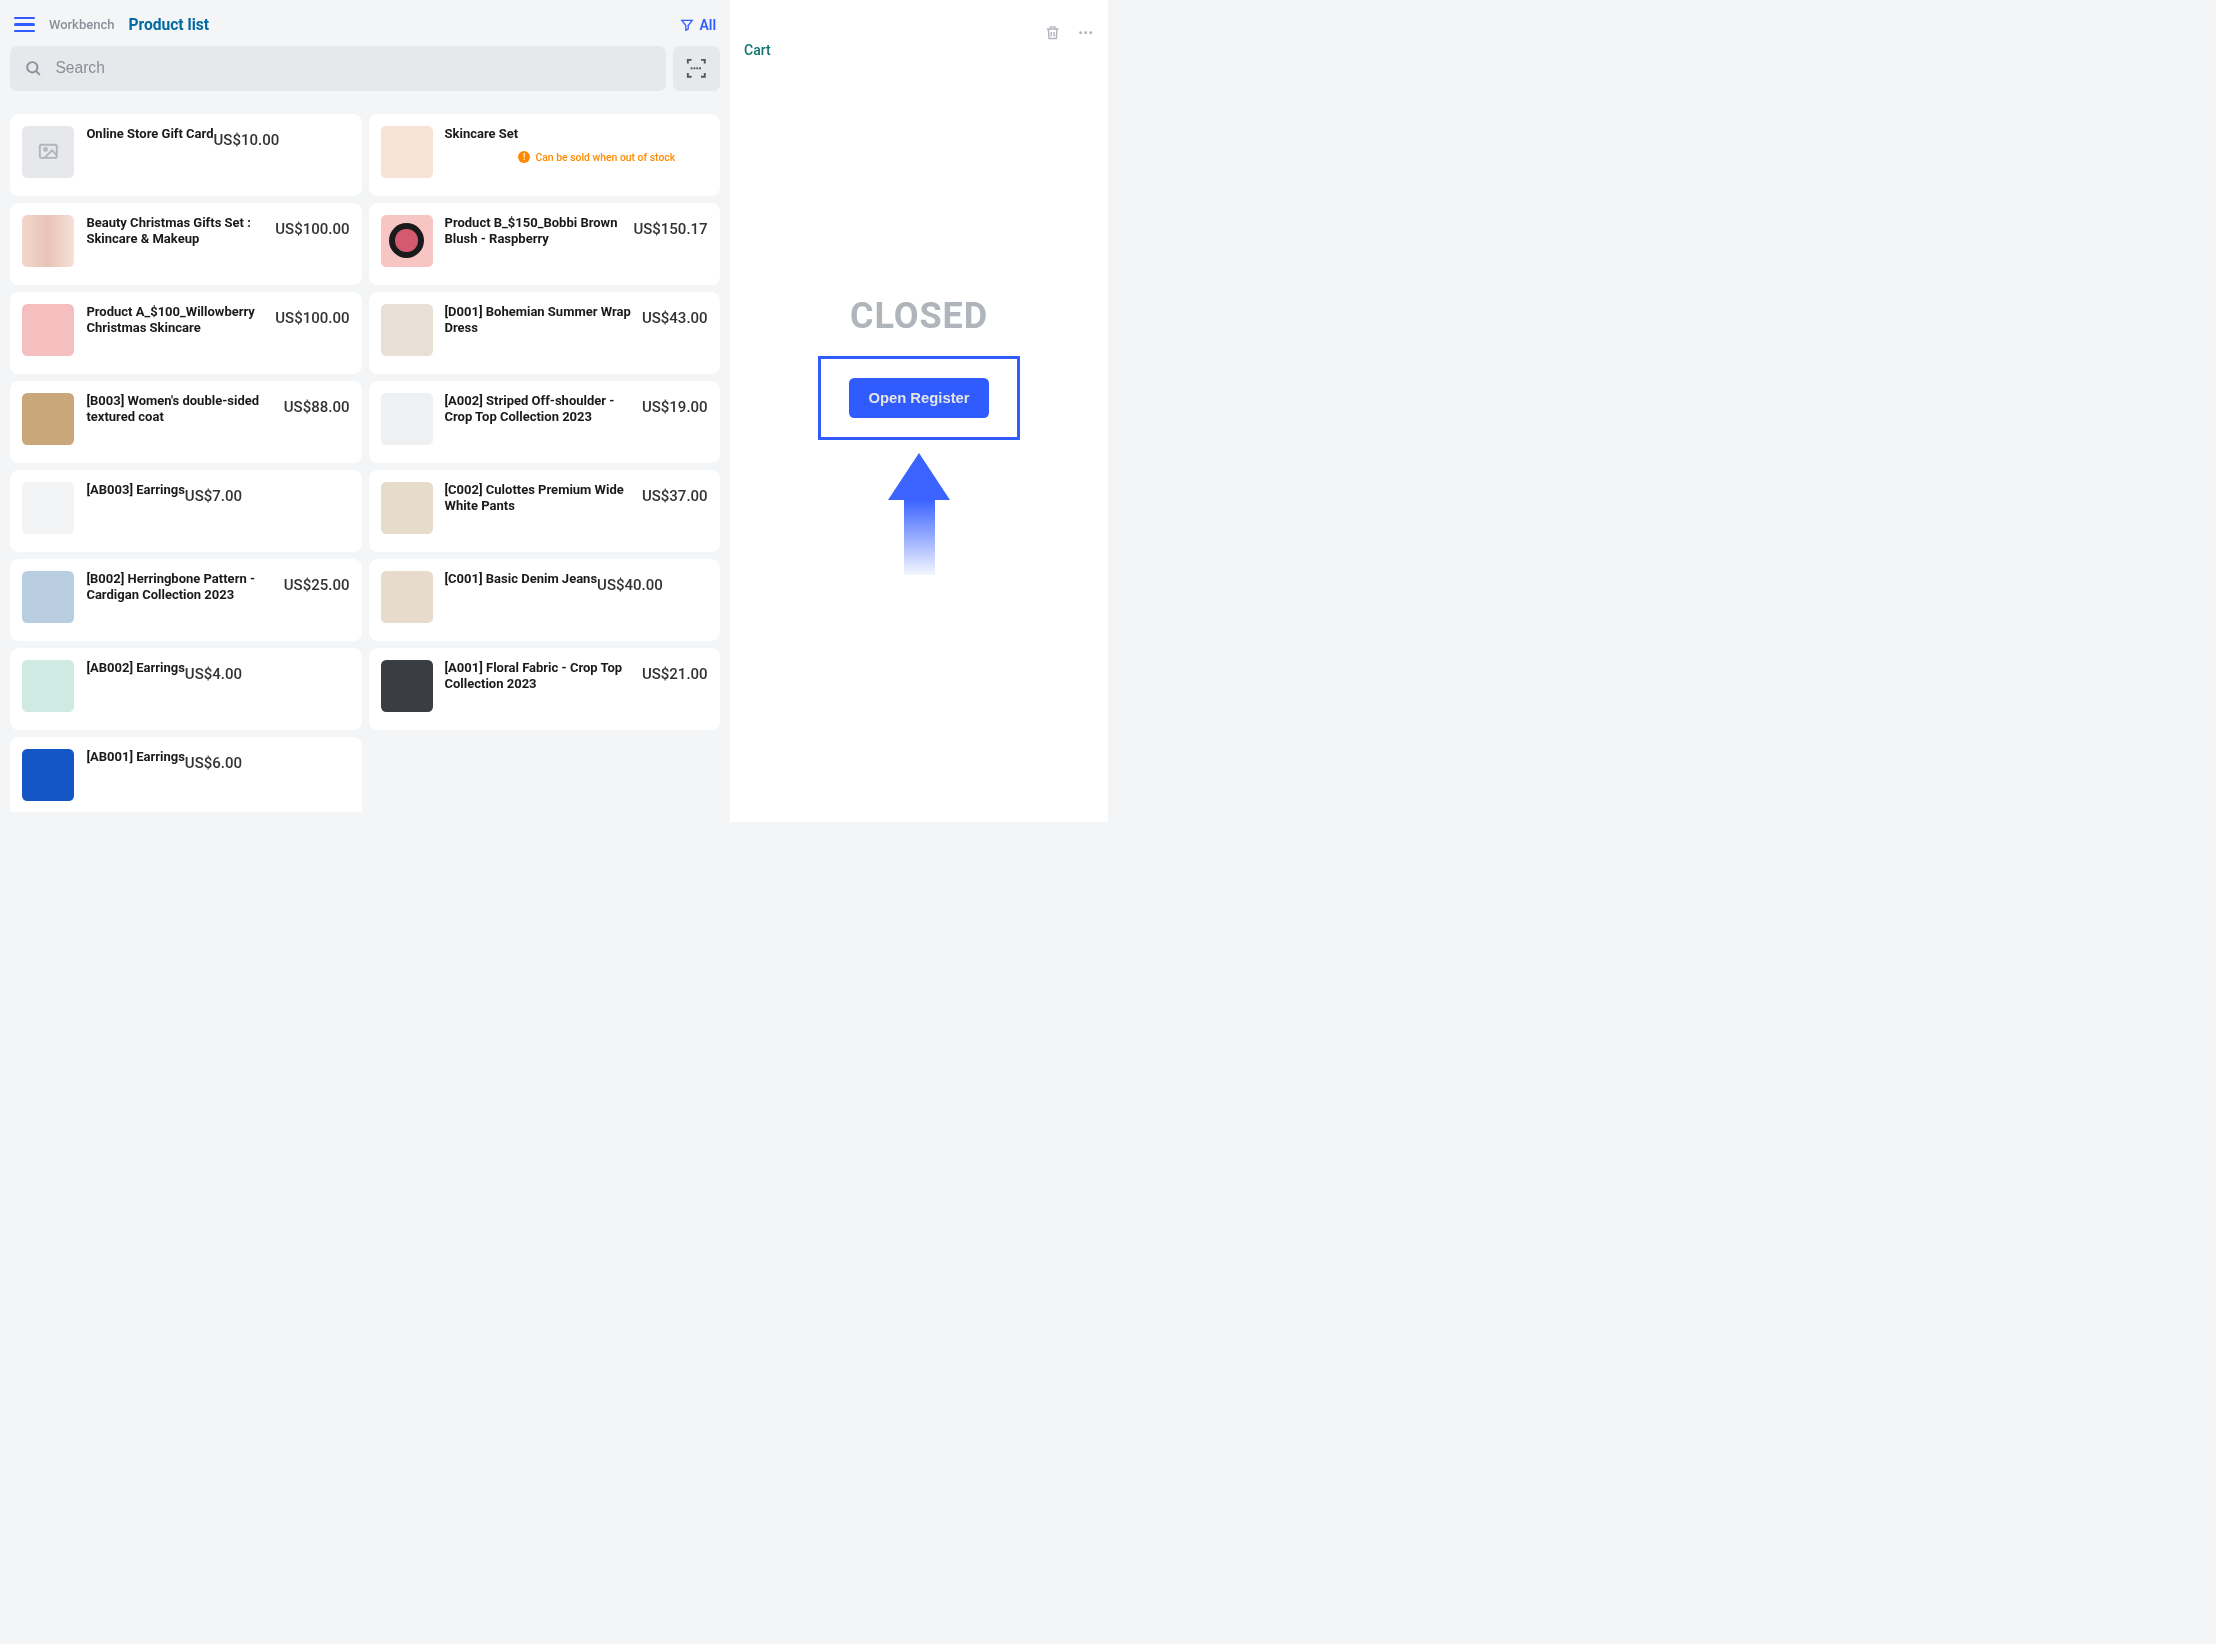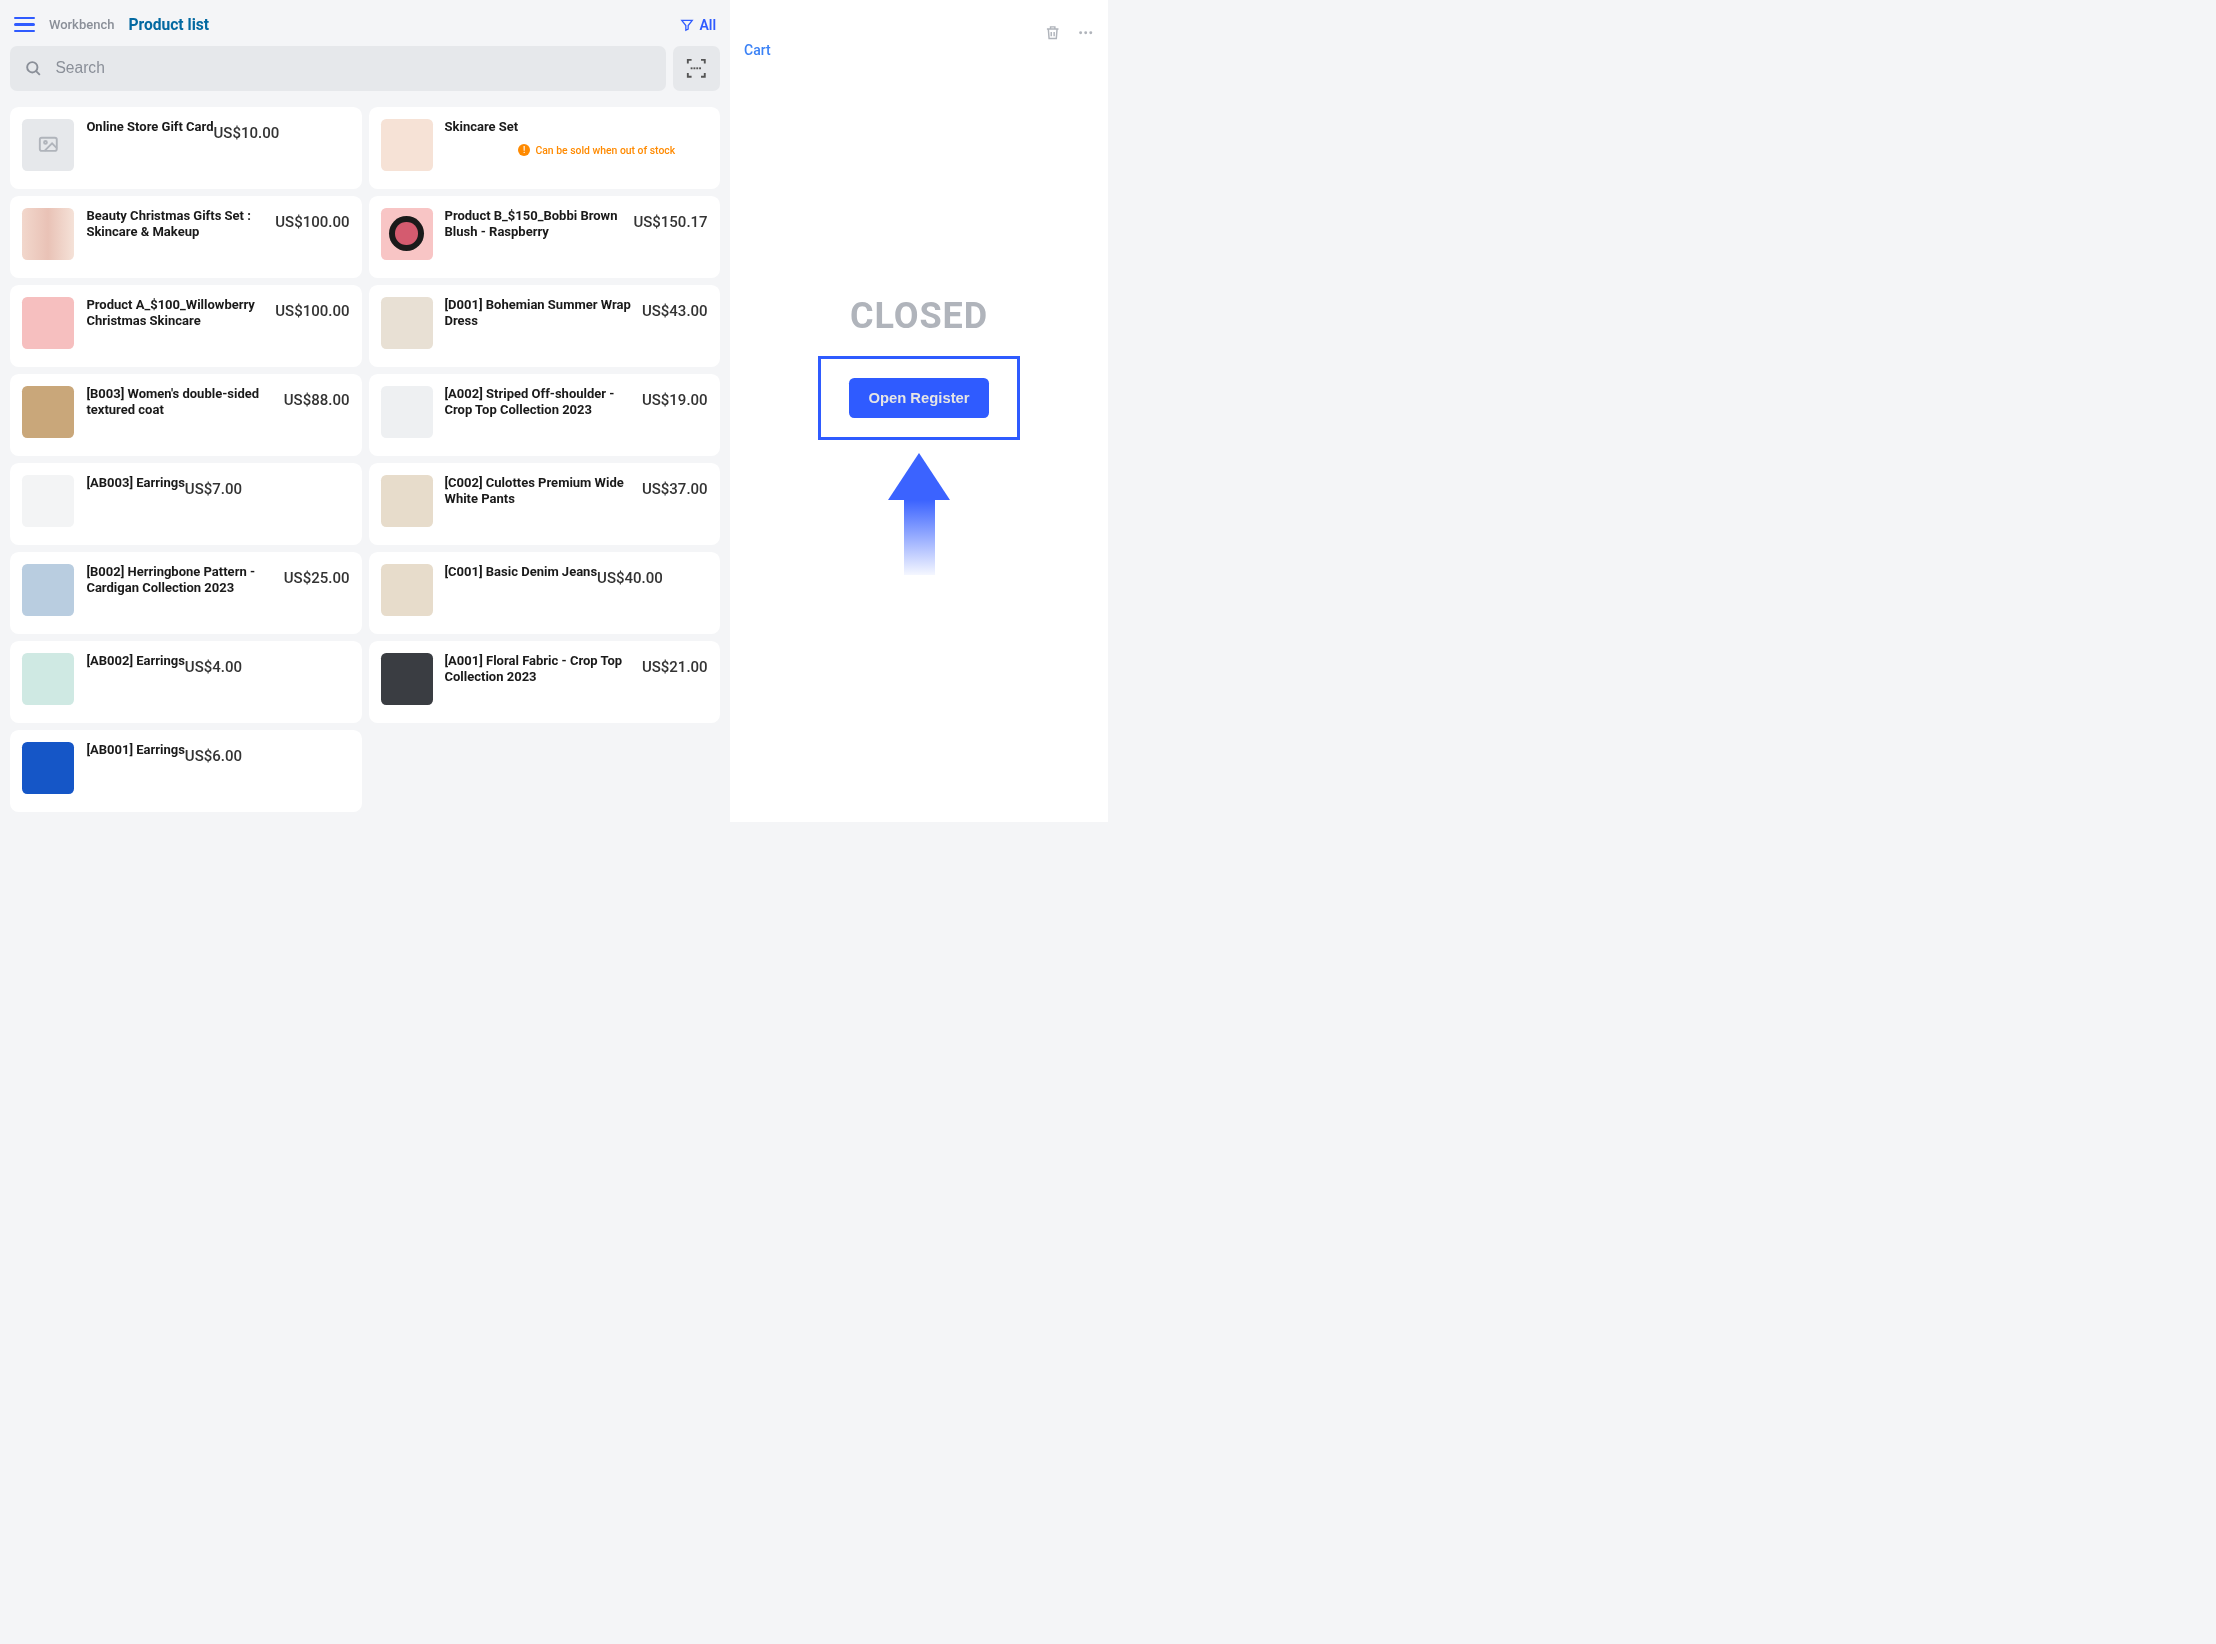"Cart" .cart-title { color: #3b82f6 -> #0f766e }
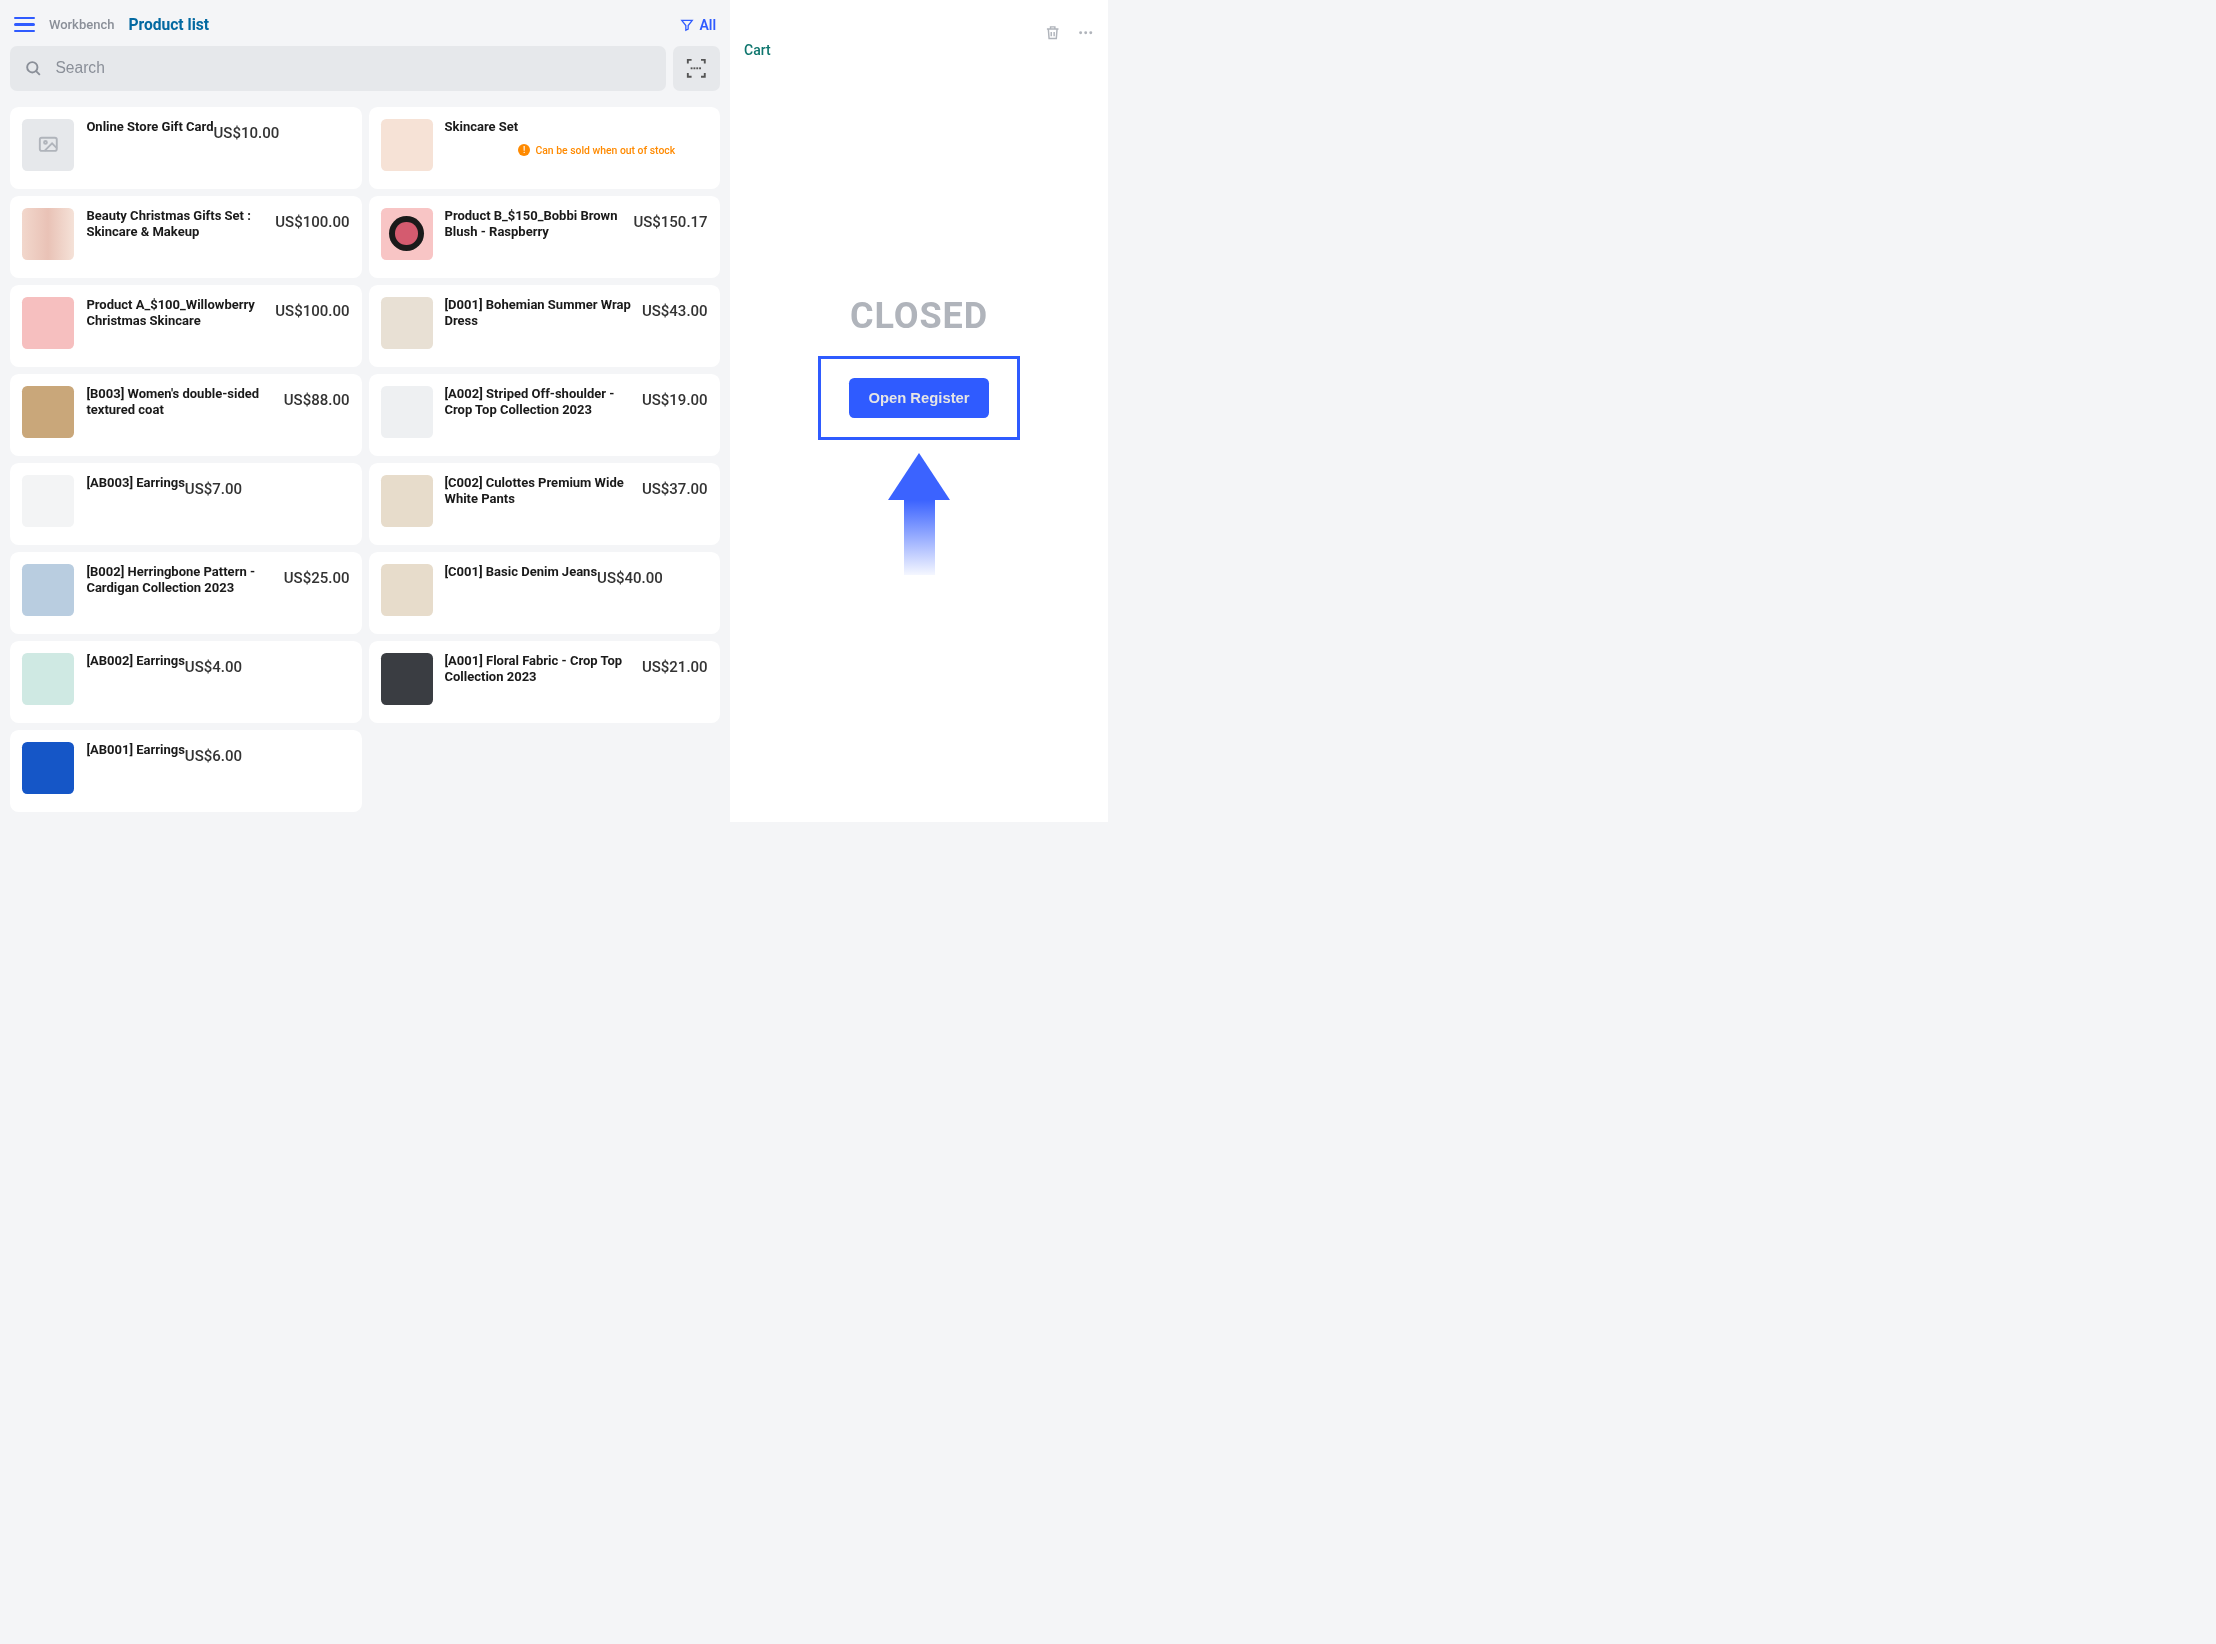"Search" .search-row { margin-bottom: 16px -> 23px }
